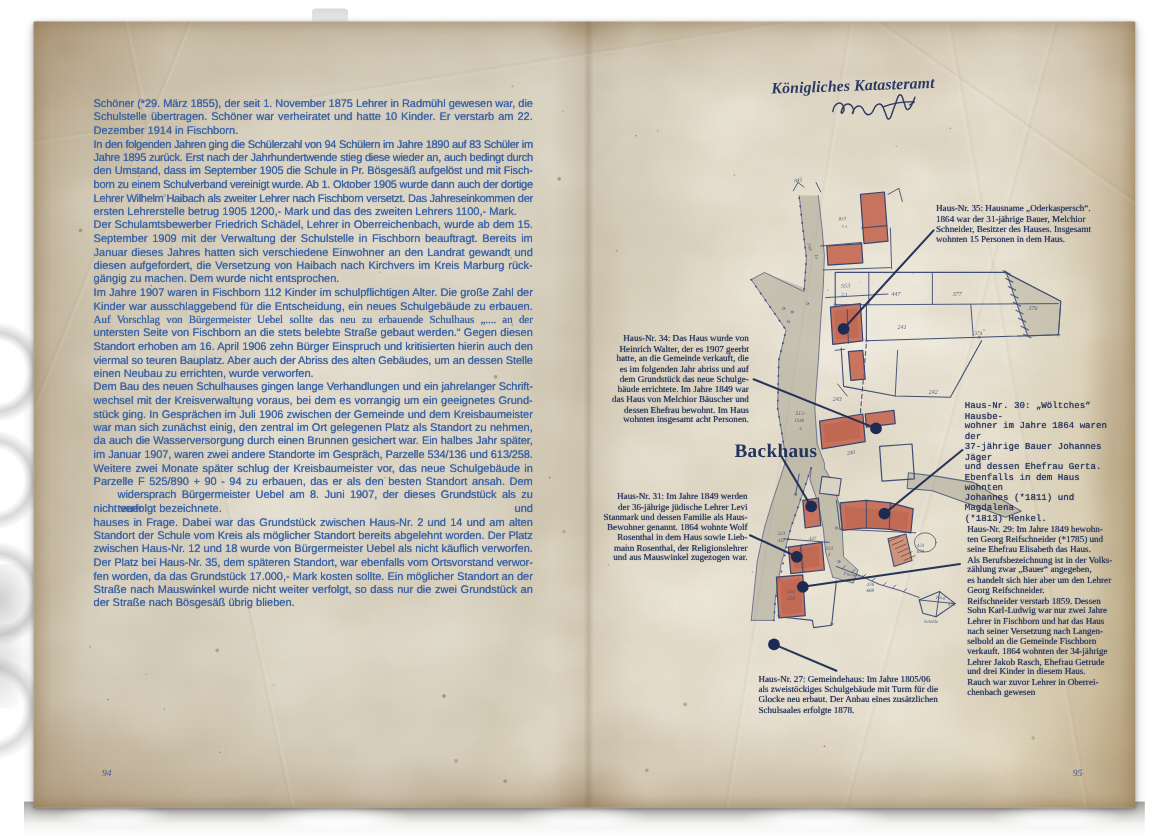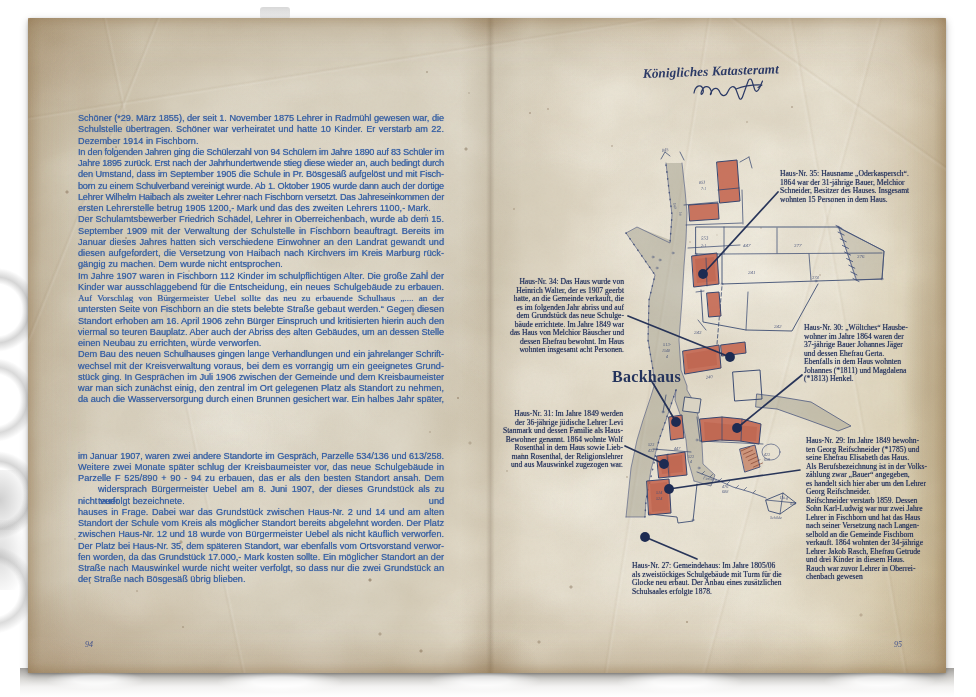"Schöner (*29. März 1855), der" div.jl { margin-top: 32px -> none }
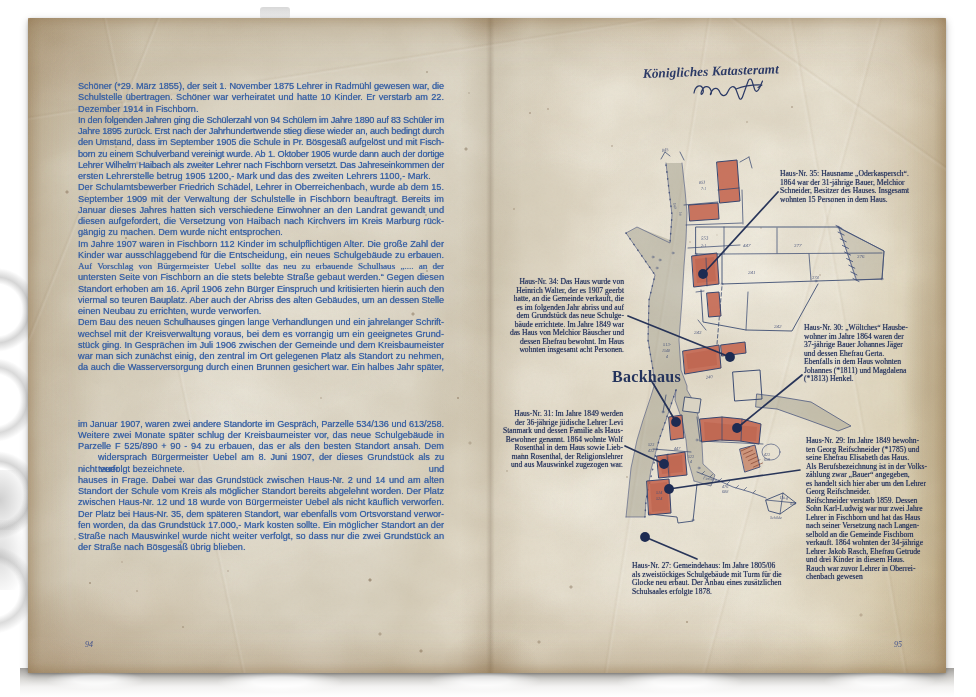"Haus-Nr. 30: „Wöltches“ Hausbe-" div.ann { font-family: none -> Liberation Mono, monospace; top: 306px -> 317px }
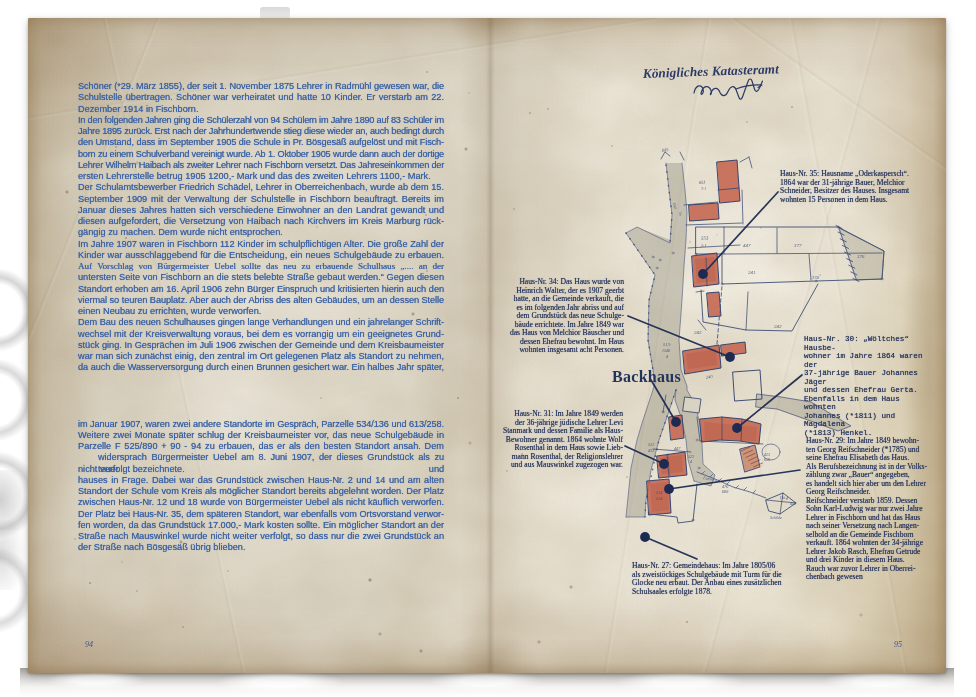"im Januar 1907, waren zwei" div.jl { margin-top: 45px -> none }
